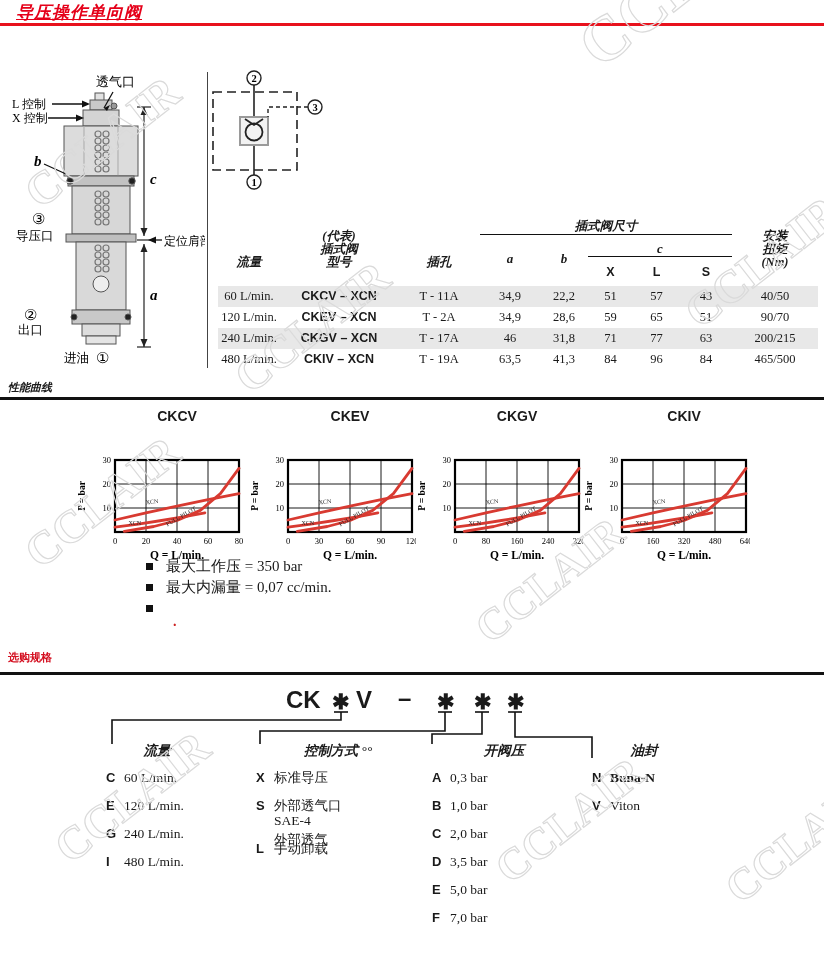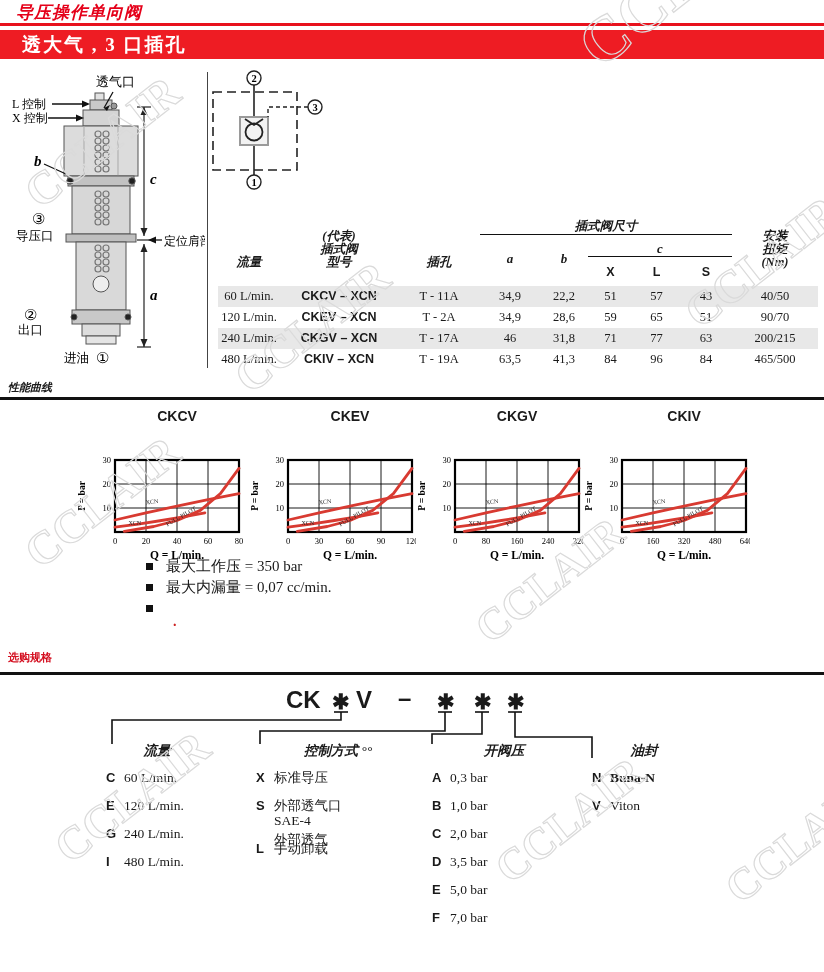"导压操作单向阀" .doc-title { text-decoration: none -> underline }
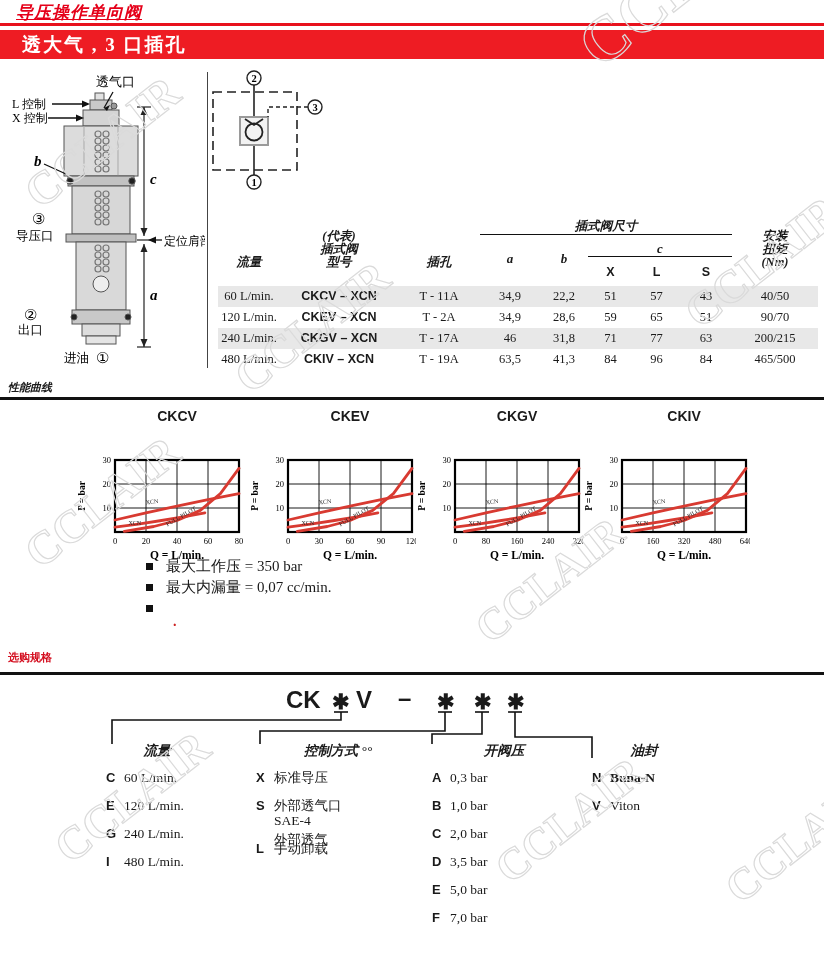"透大气 , 3 口插孔" div.abs { html: <div> <span>透大气 , 3 口插孔</span> </div> -> none }
